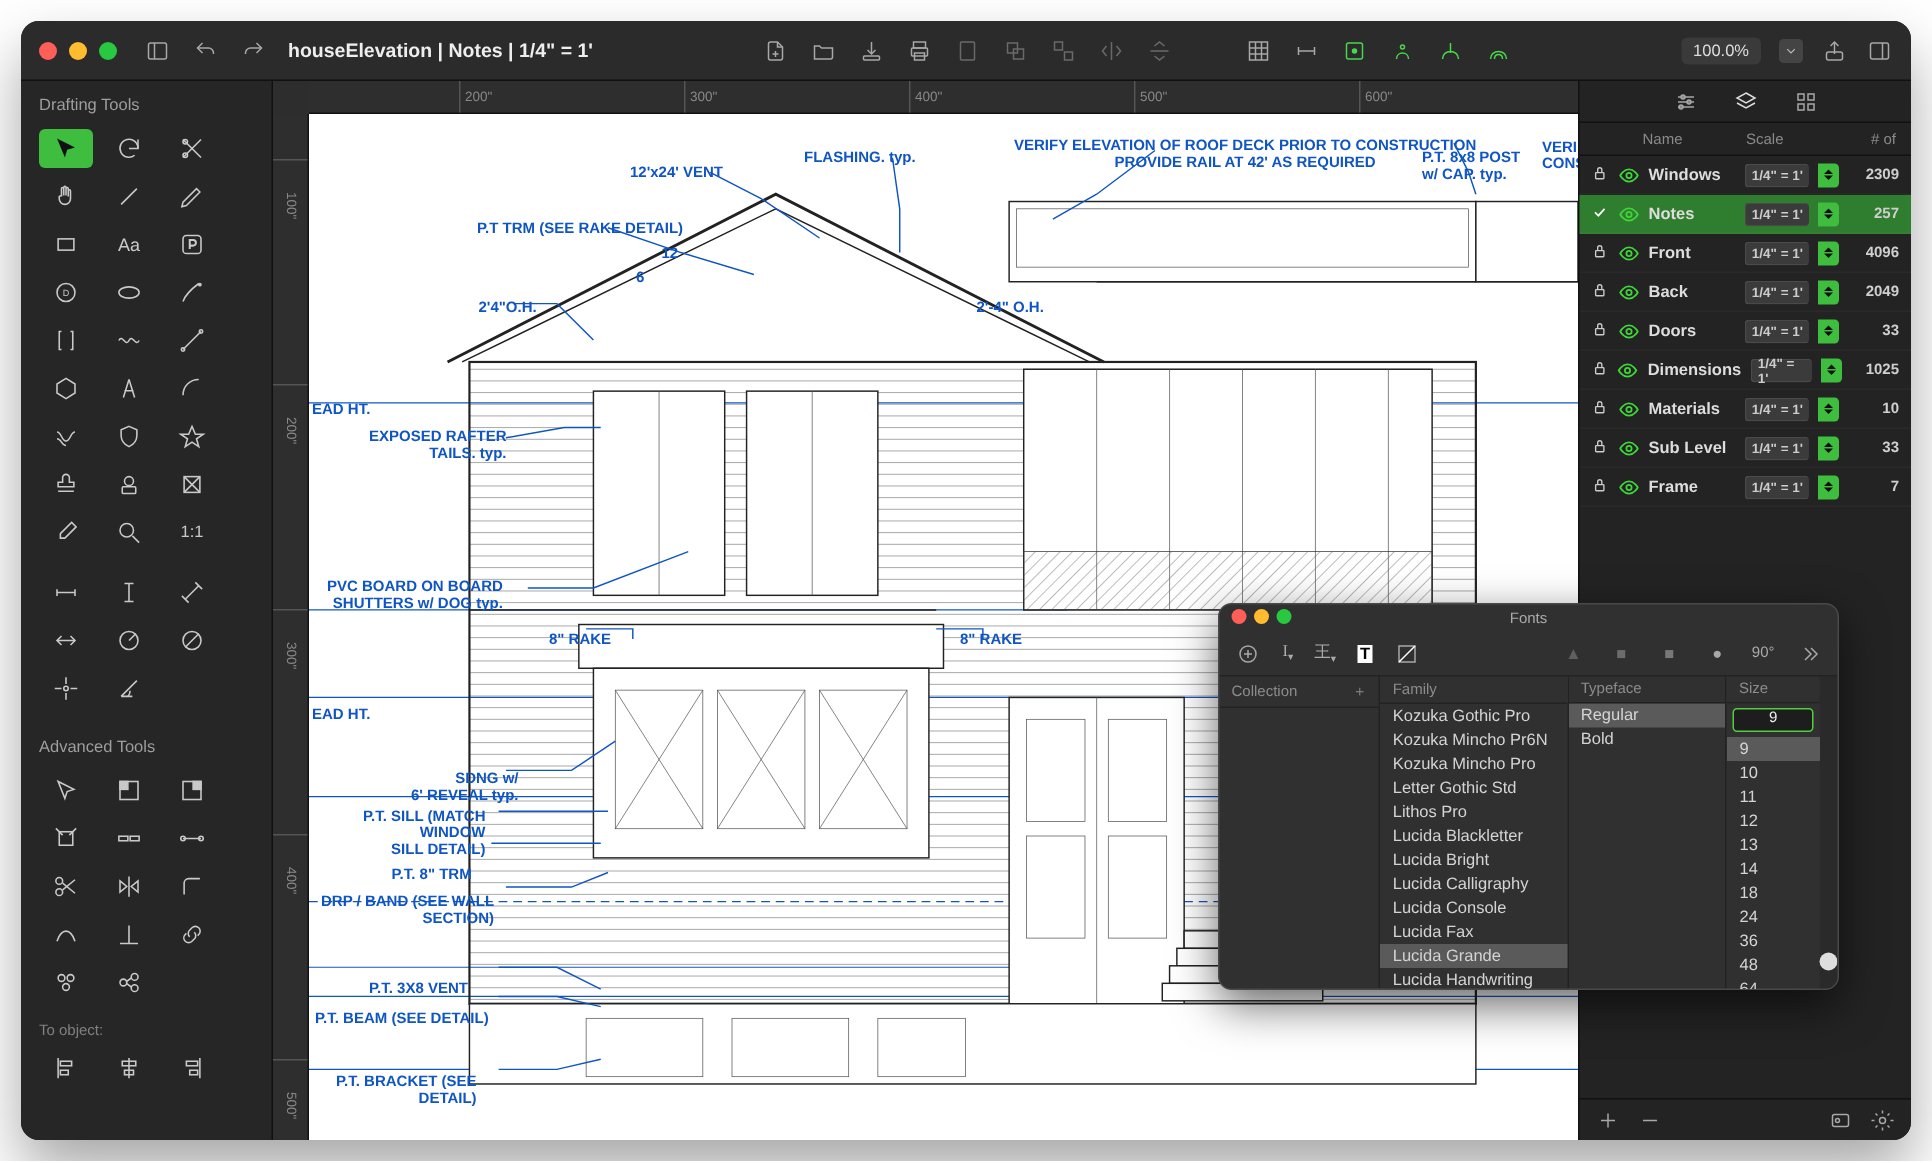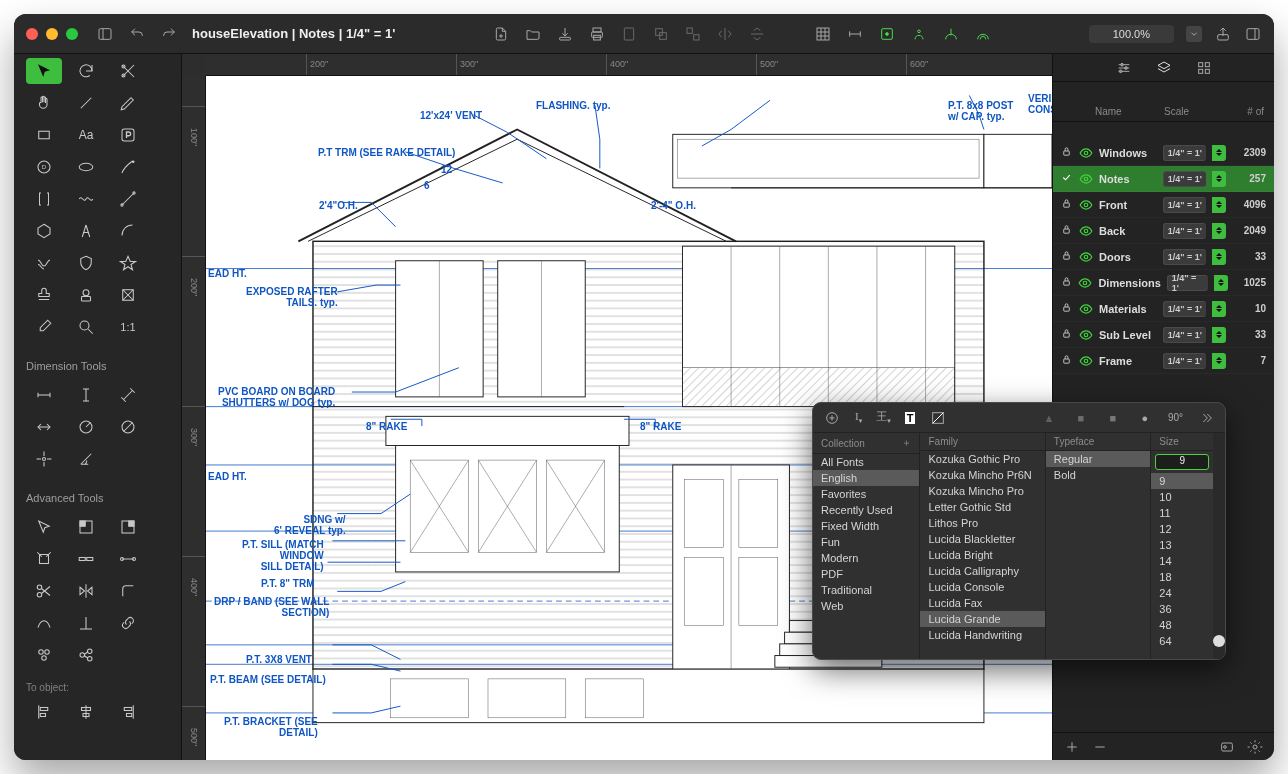"100.0%" .zoom-pill { padding: 3px 24px -> 3px 8px }
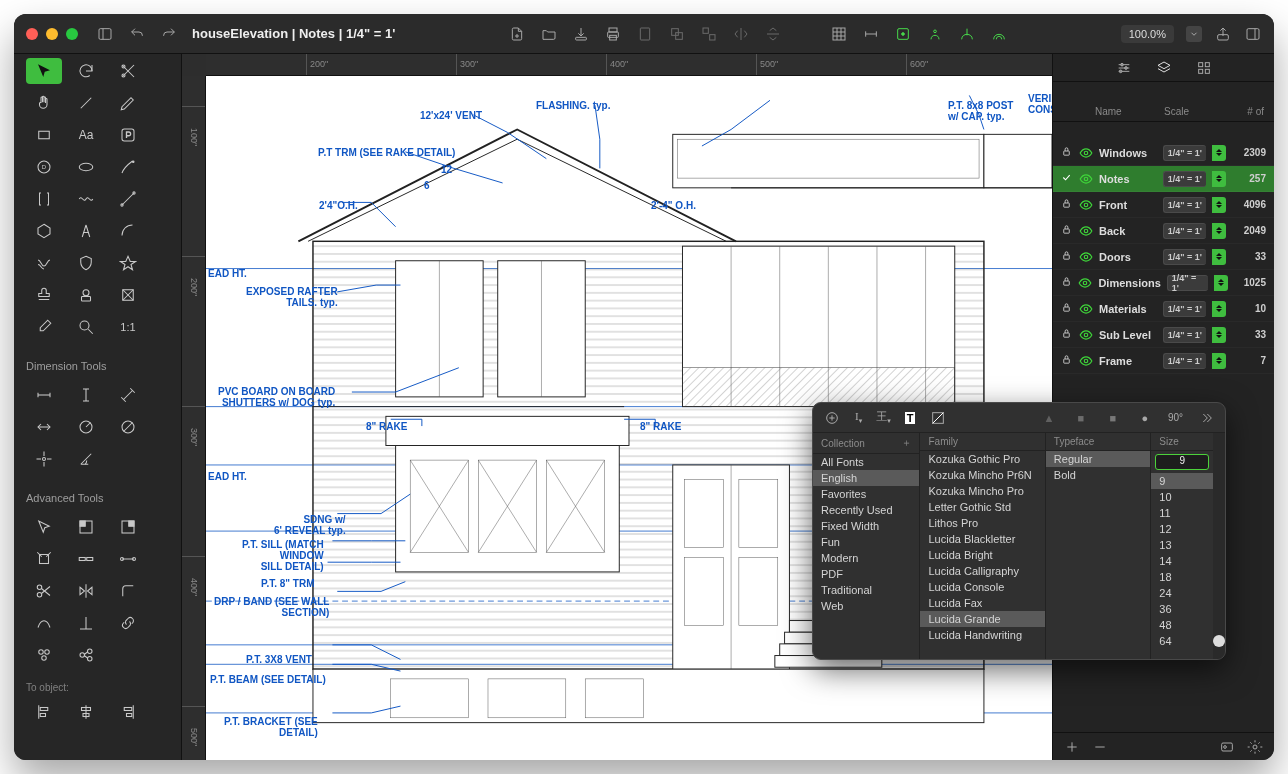"Drafting Tools" div.section-title { html: none -> <div>Drafting Tools</div> }
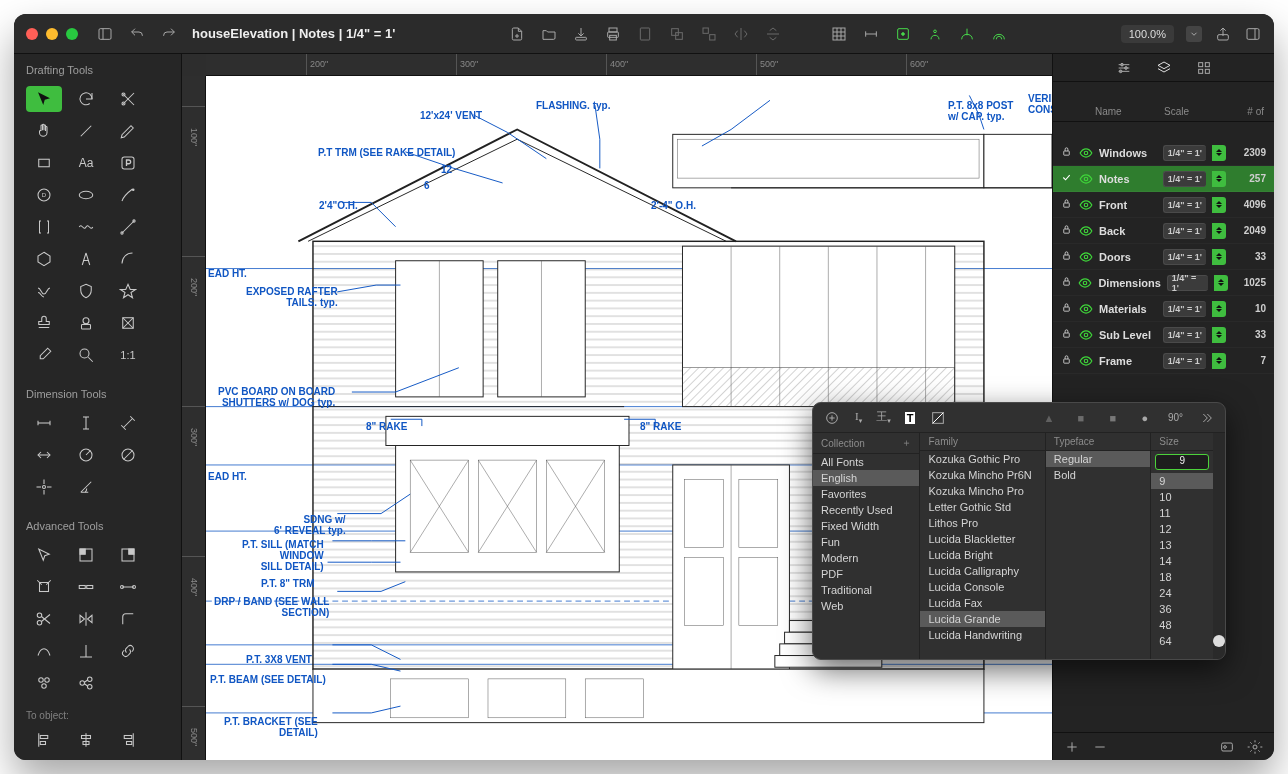"VERIFY ELEVATION OF ROOF DECK" div.note { html: none -> <div>VERIFY ELEVATION OF ROOF DECK PRIOR TO CONSTRUCTION PROVIDE RAIL AT 42' AS REQUIRED</div> }
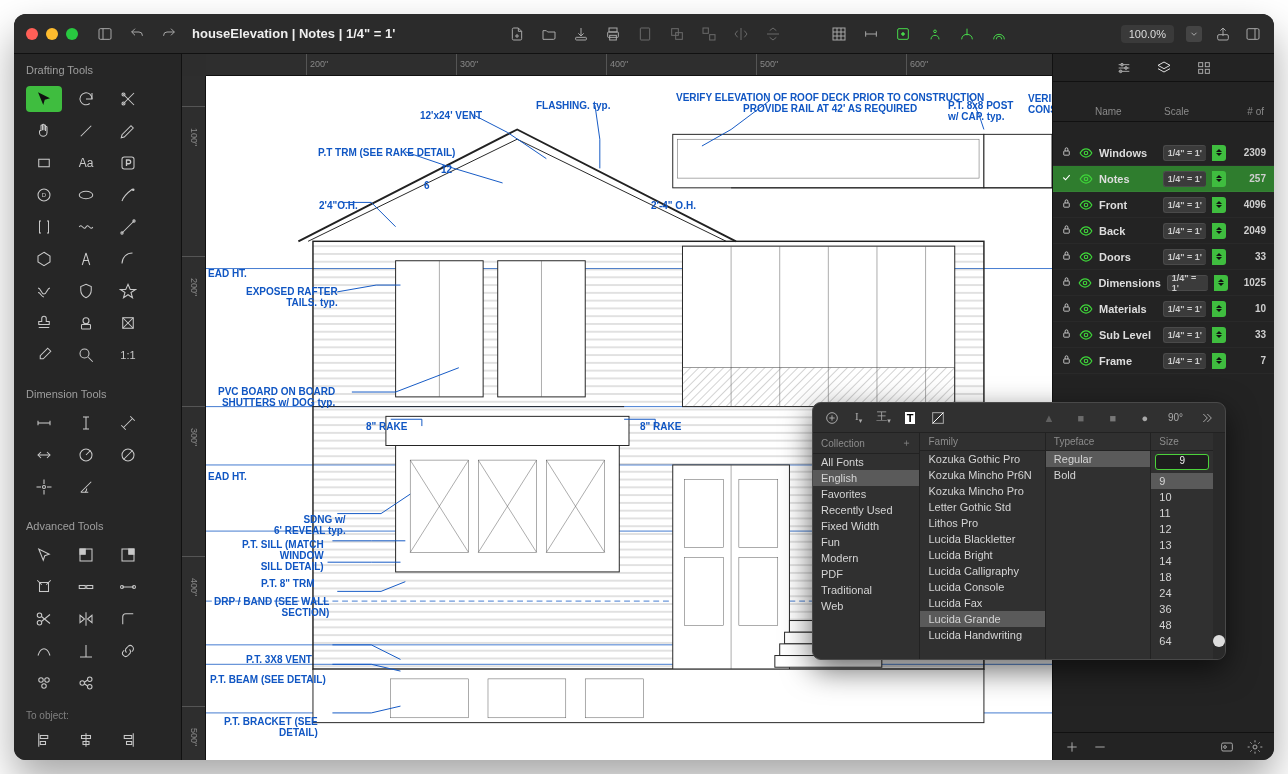"Name" .right-panel { gap: 18px -> none }
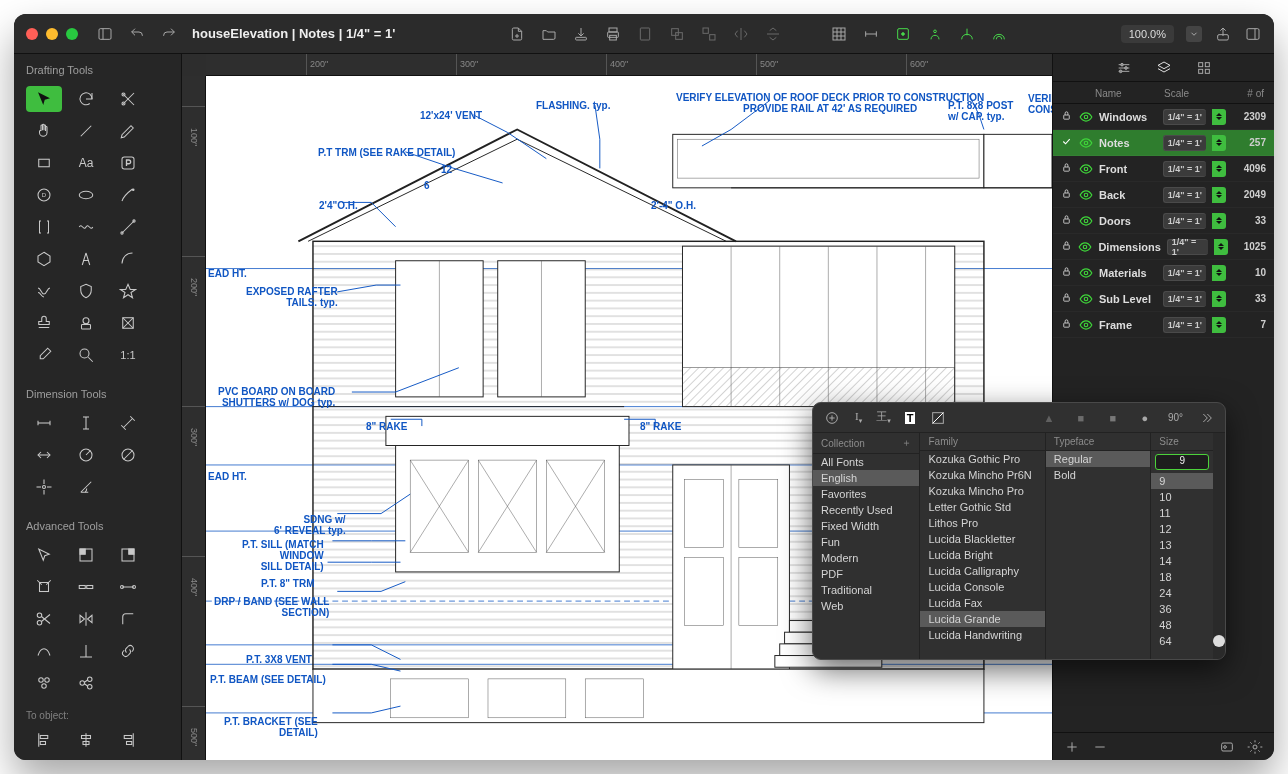"Dimension Tools" div.section-title { html: <div>Dimension Tools</div> -> none }
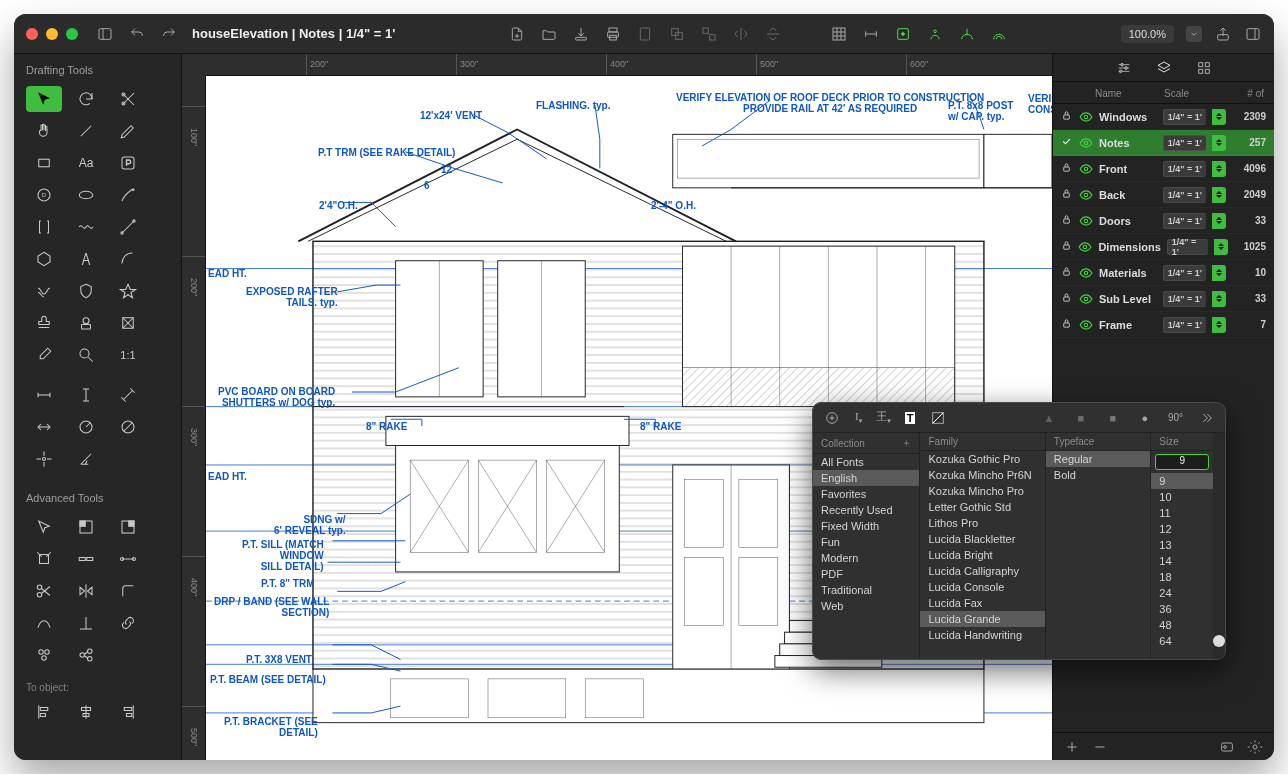"Fonts" div.fp-title { html: none -> <div> <div> <div></div> <div></div> <div></div> </div> <span>Fonts</span> </div> }
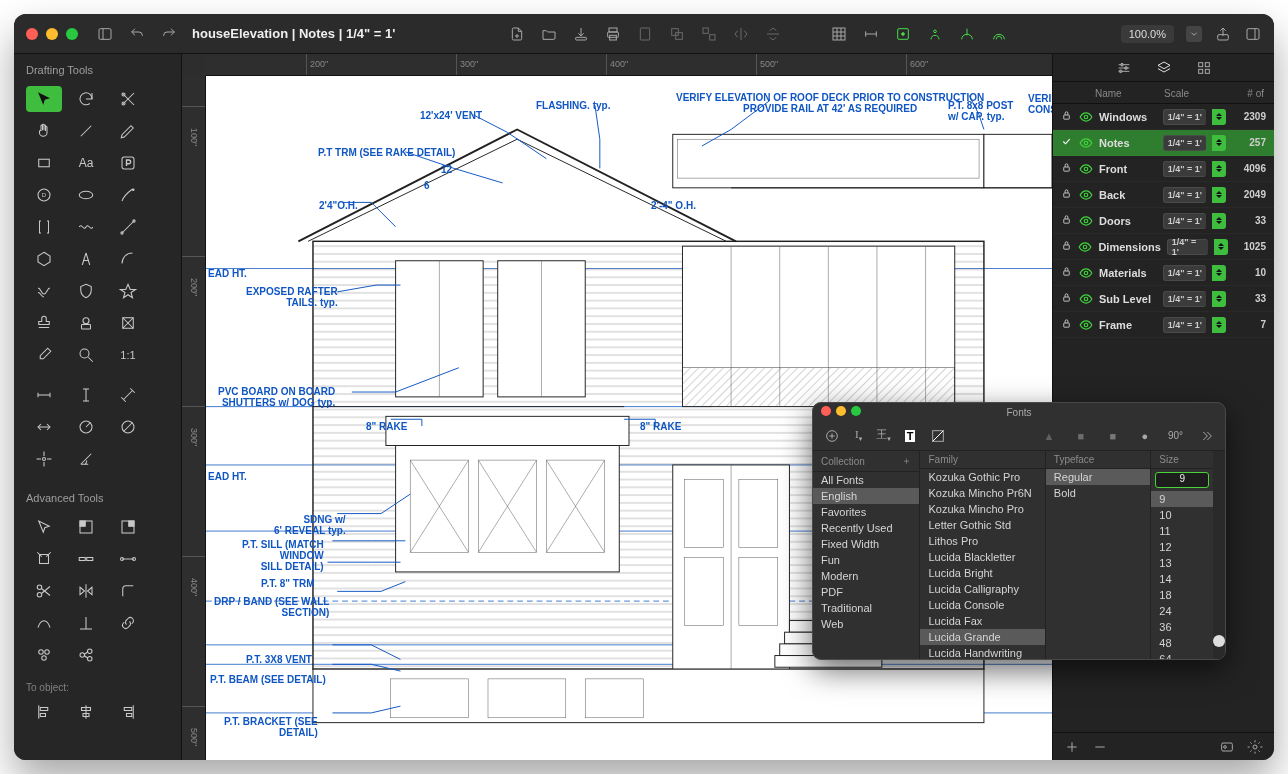"All Fonts" div { html: <div> <div>All Fonts</div> <div>English</div> <div>Favorites</div> <div>Recently Used</div> <div>Fixed Width</div> <div>Fun</div> <div>Modern</div> <div>PDF</div> <div>Traditional</div> <div>Web</div> </div> -> none }
